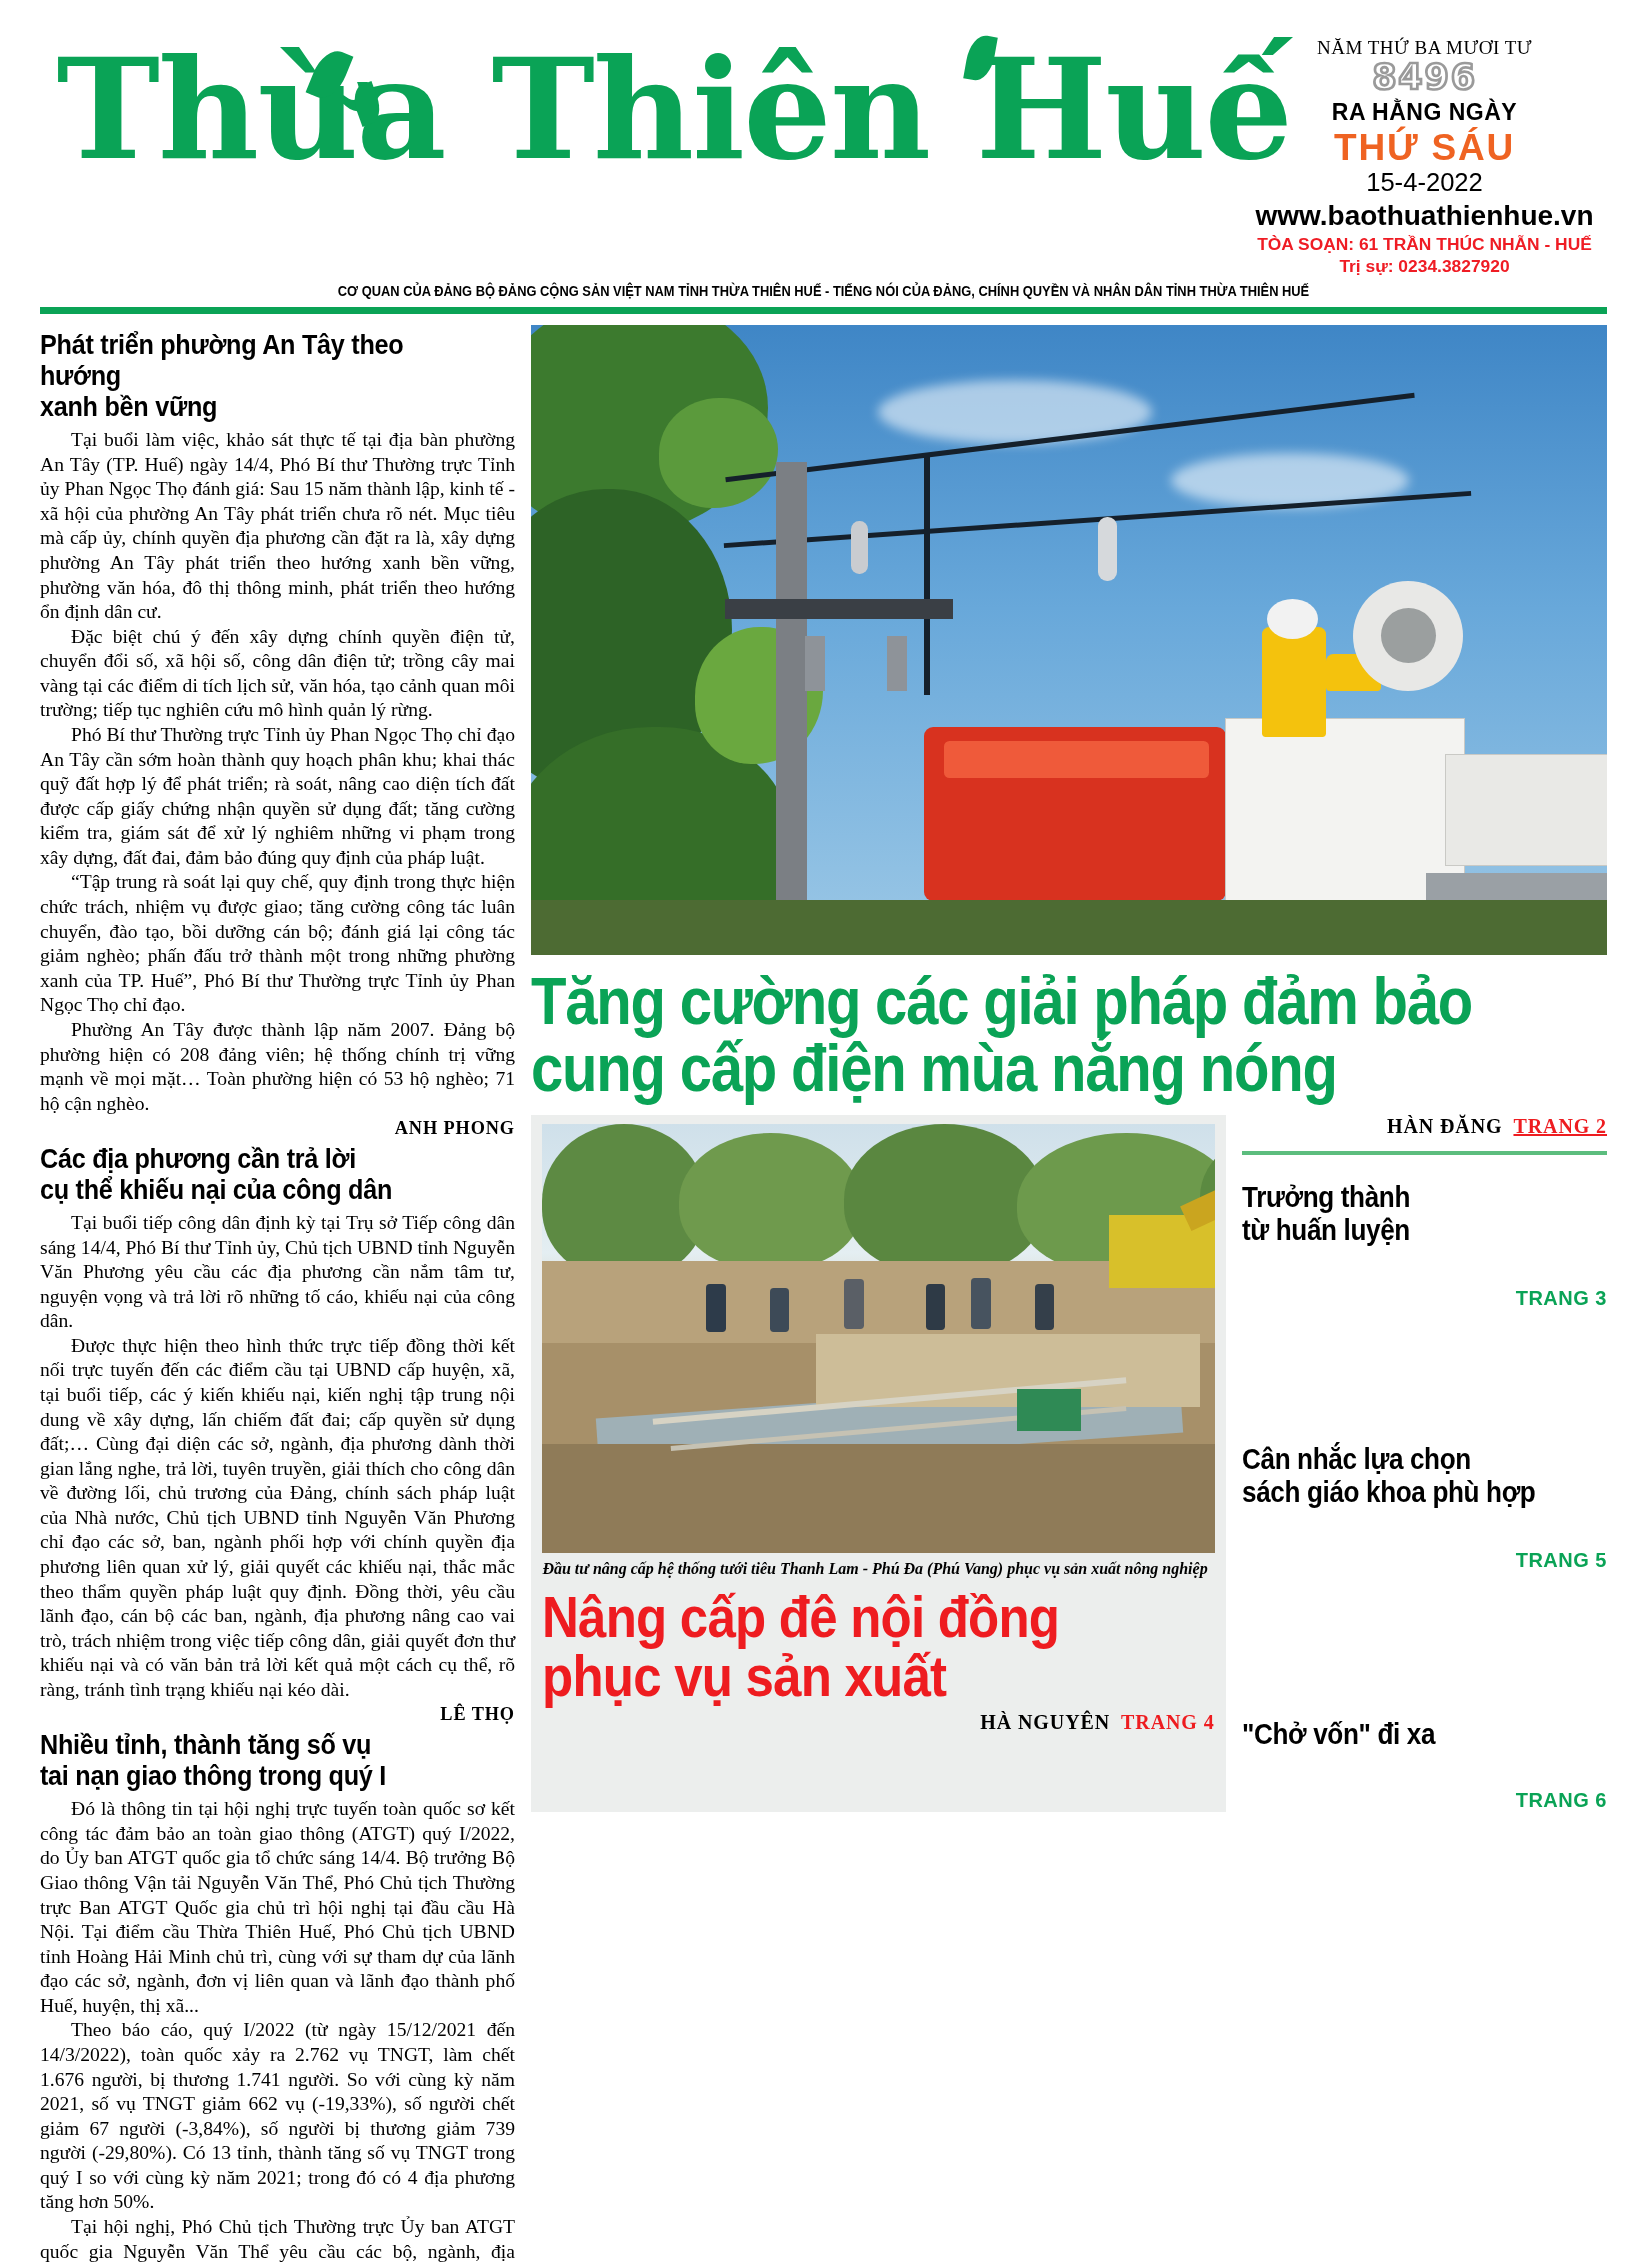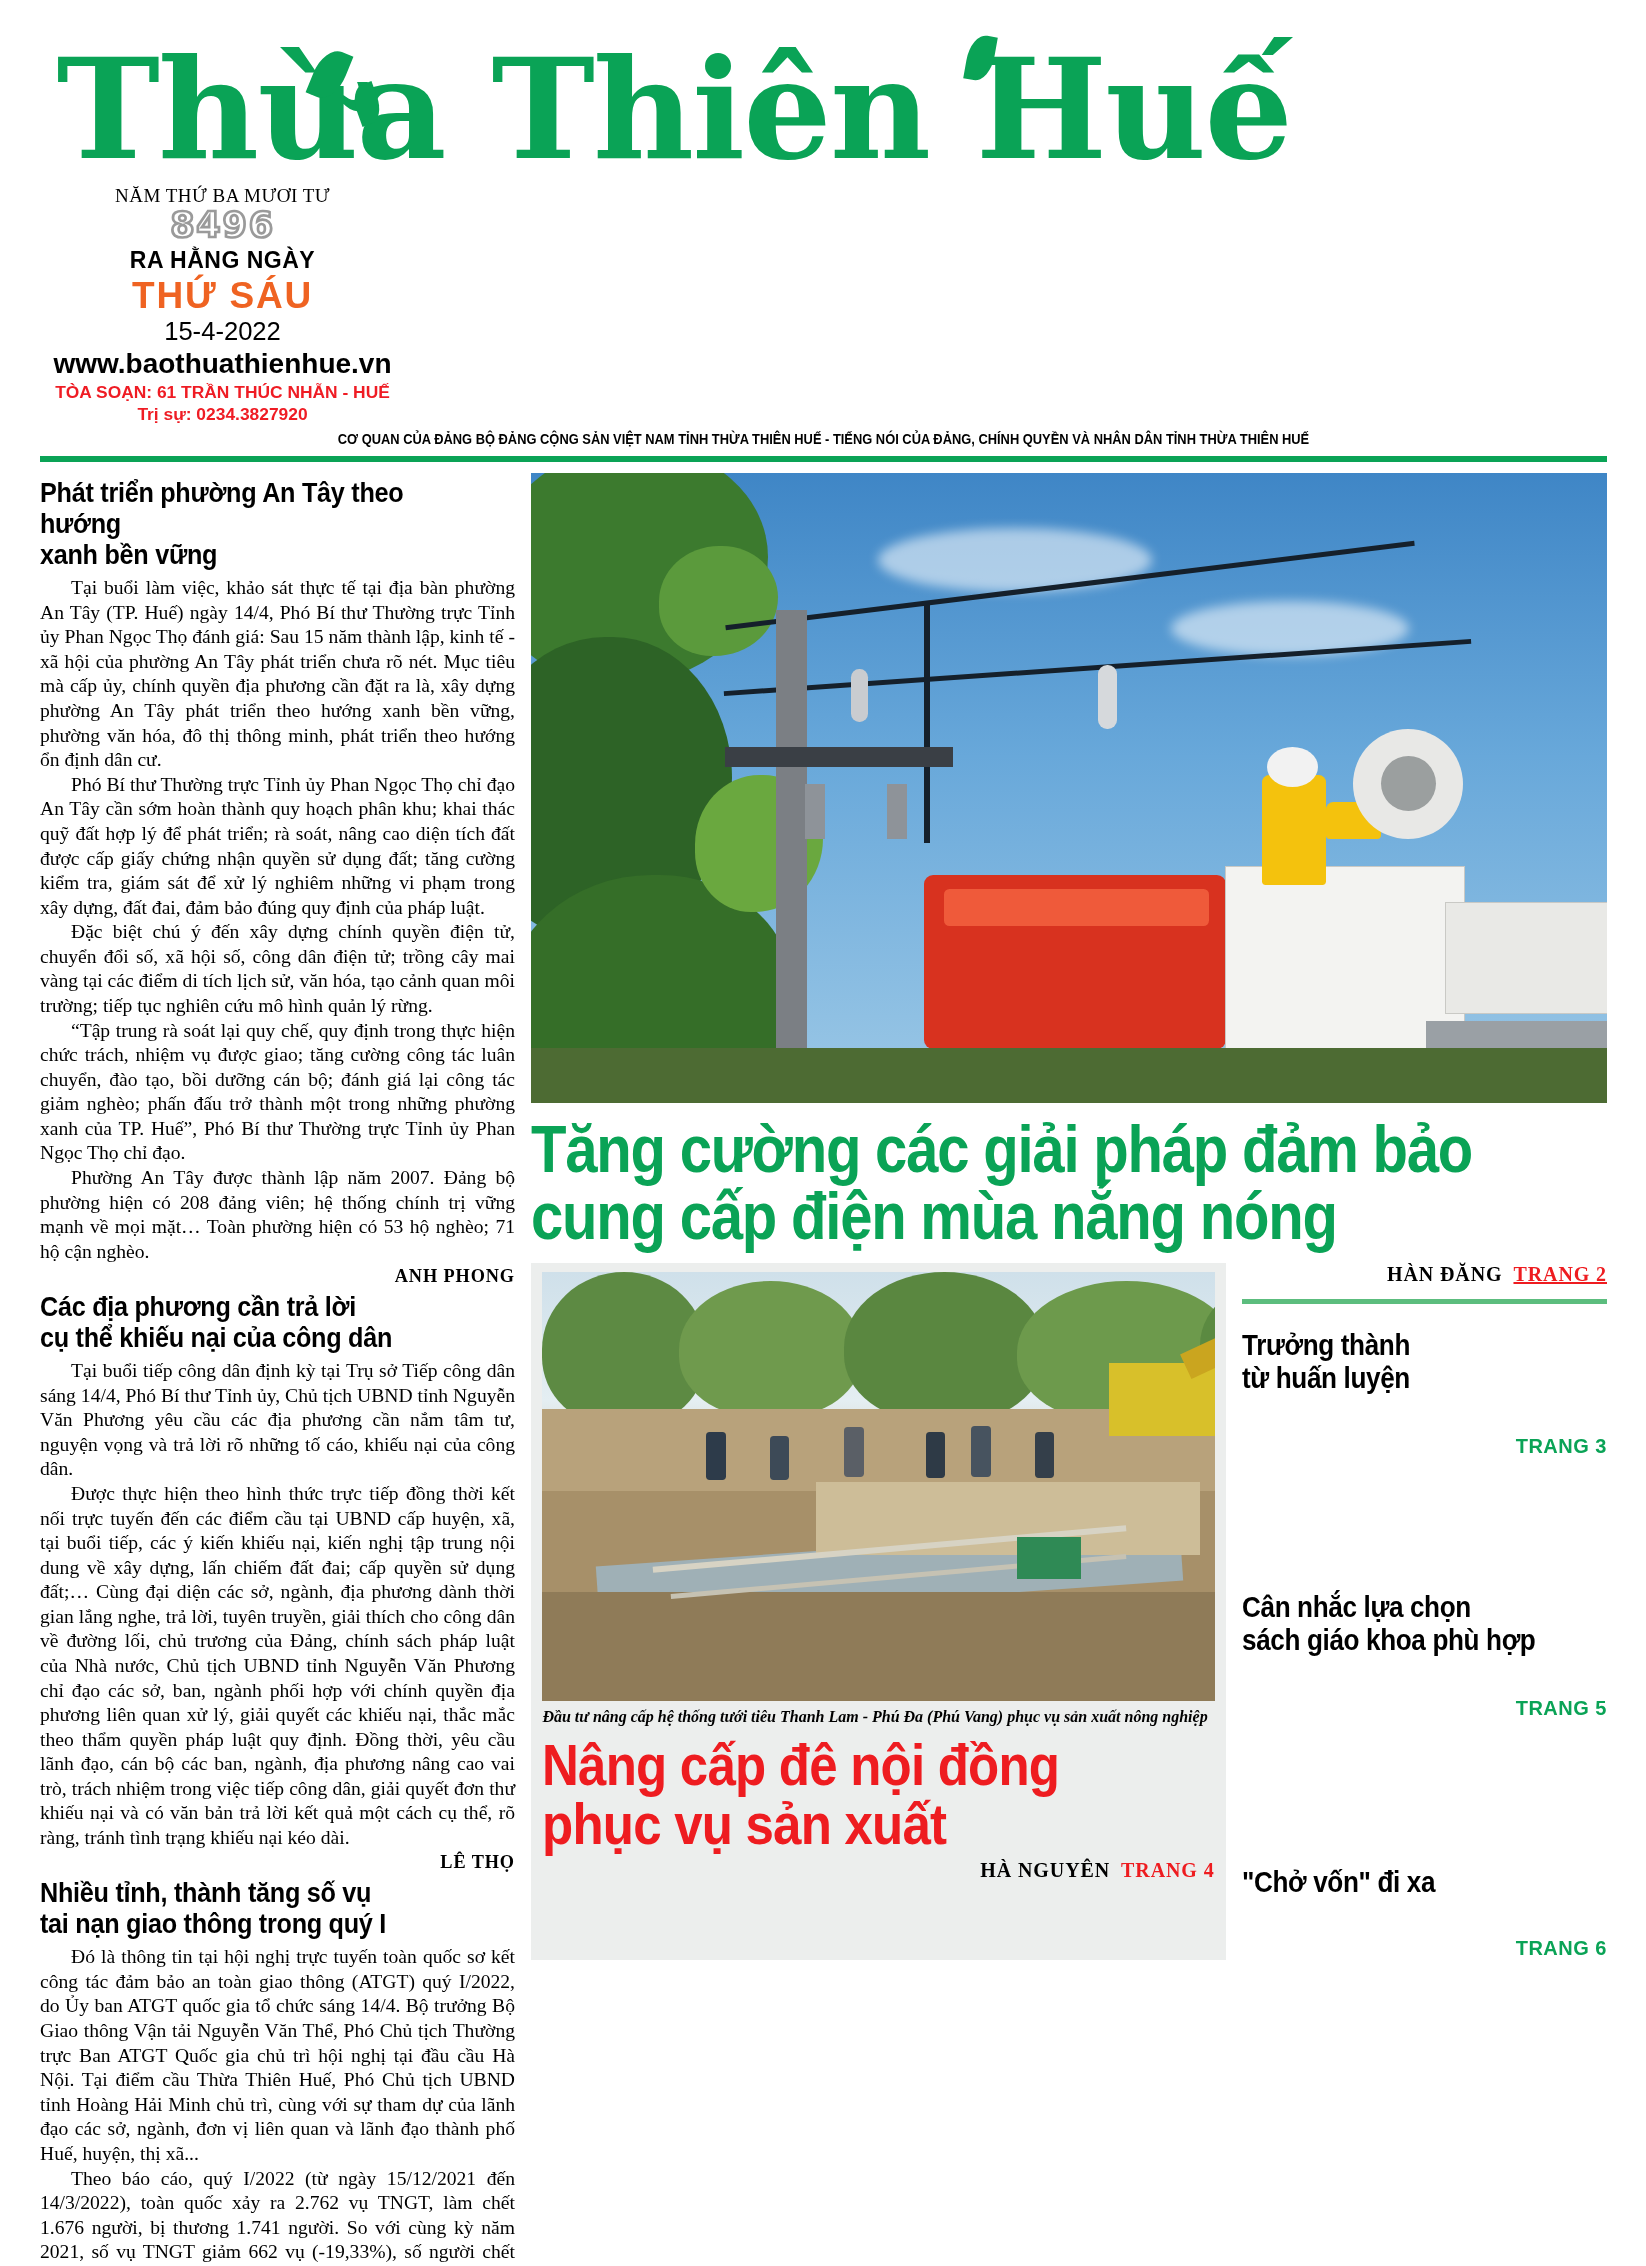"Thừa Thiên Huế" .masthead { flex-direction: column -> none }
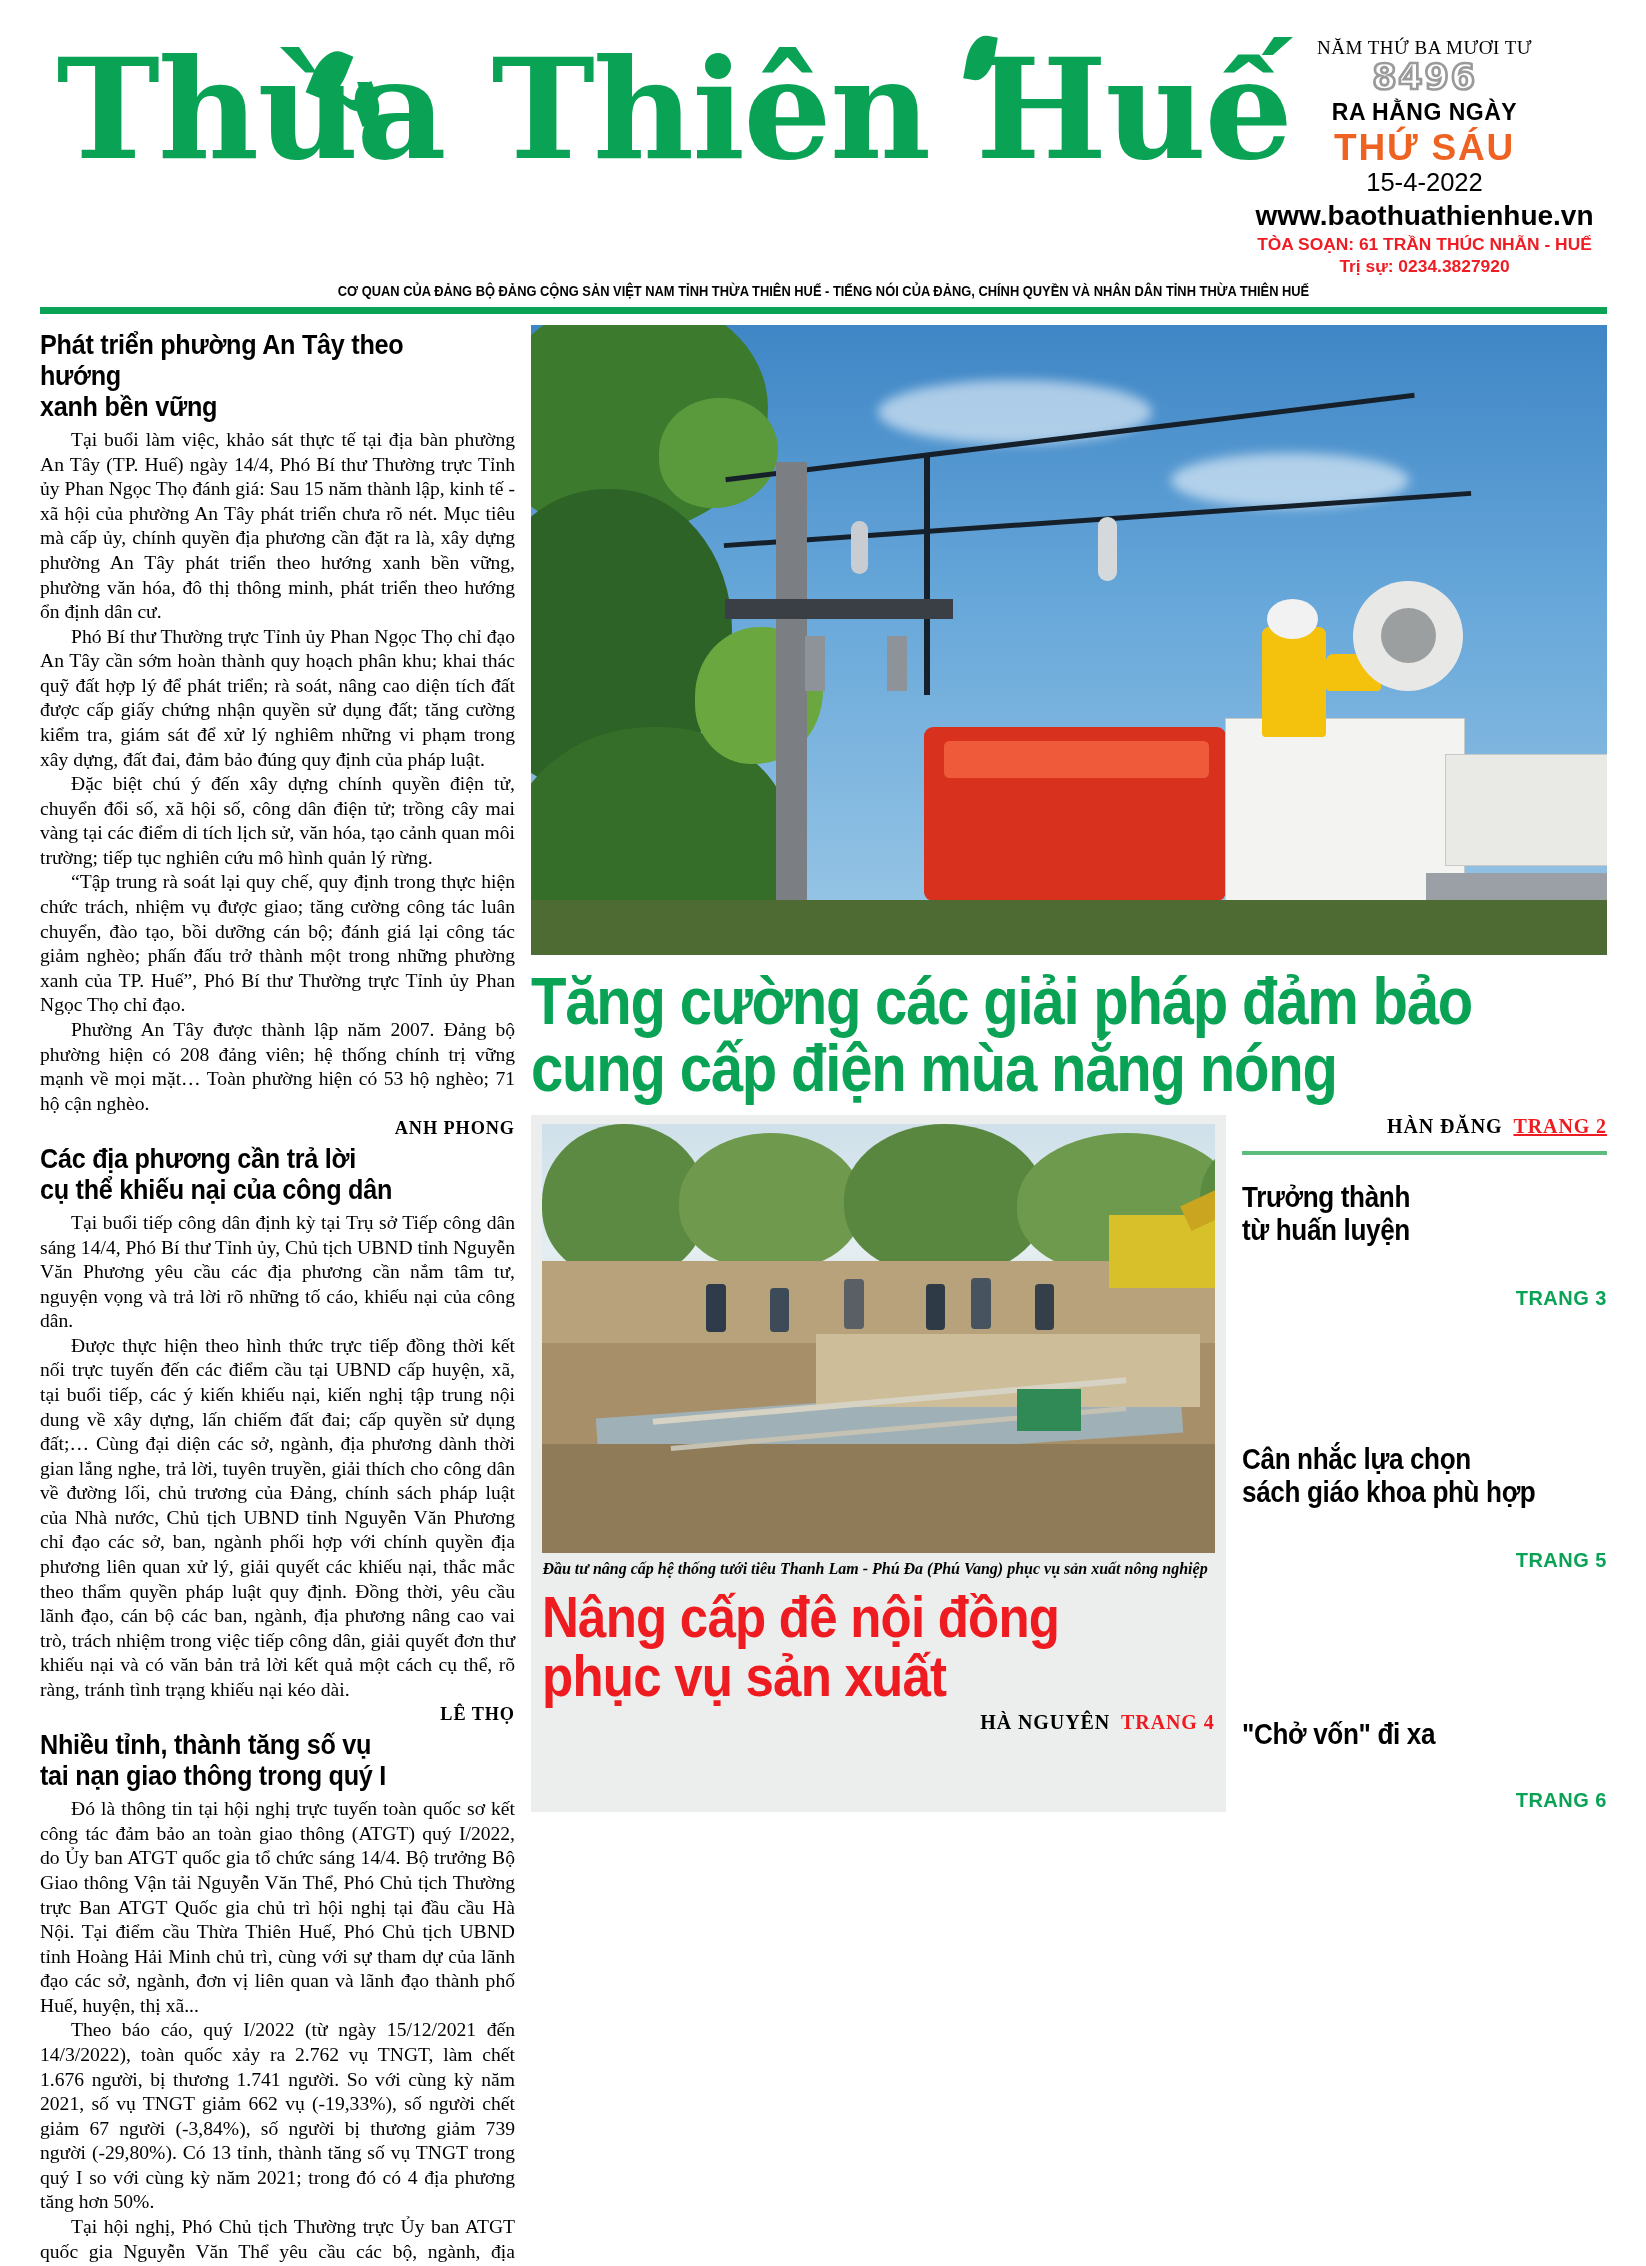"Phó Bí thư Thường trực" p { order: before "Đặc biệt chú ý đến" -> after "Đặc biệt chú ý đến" }
